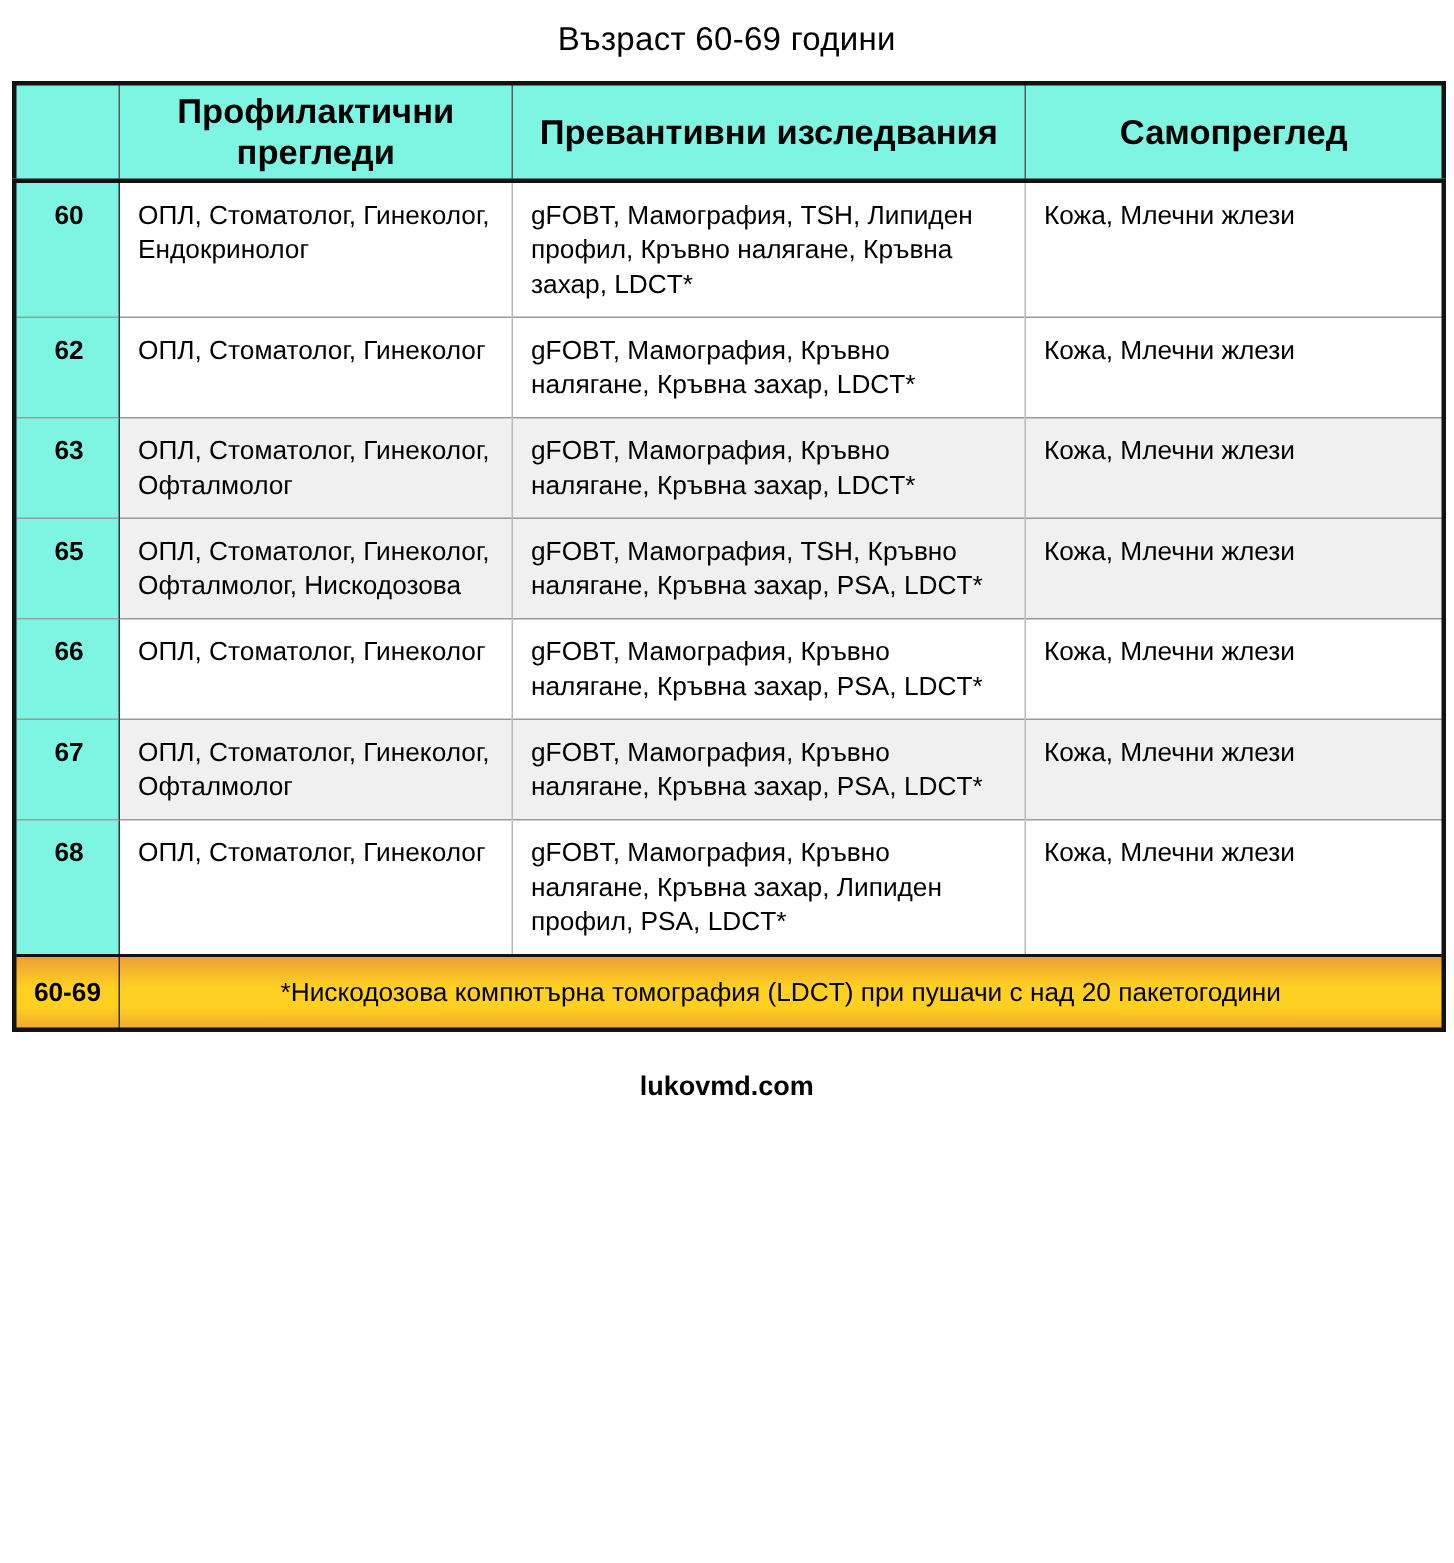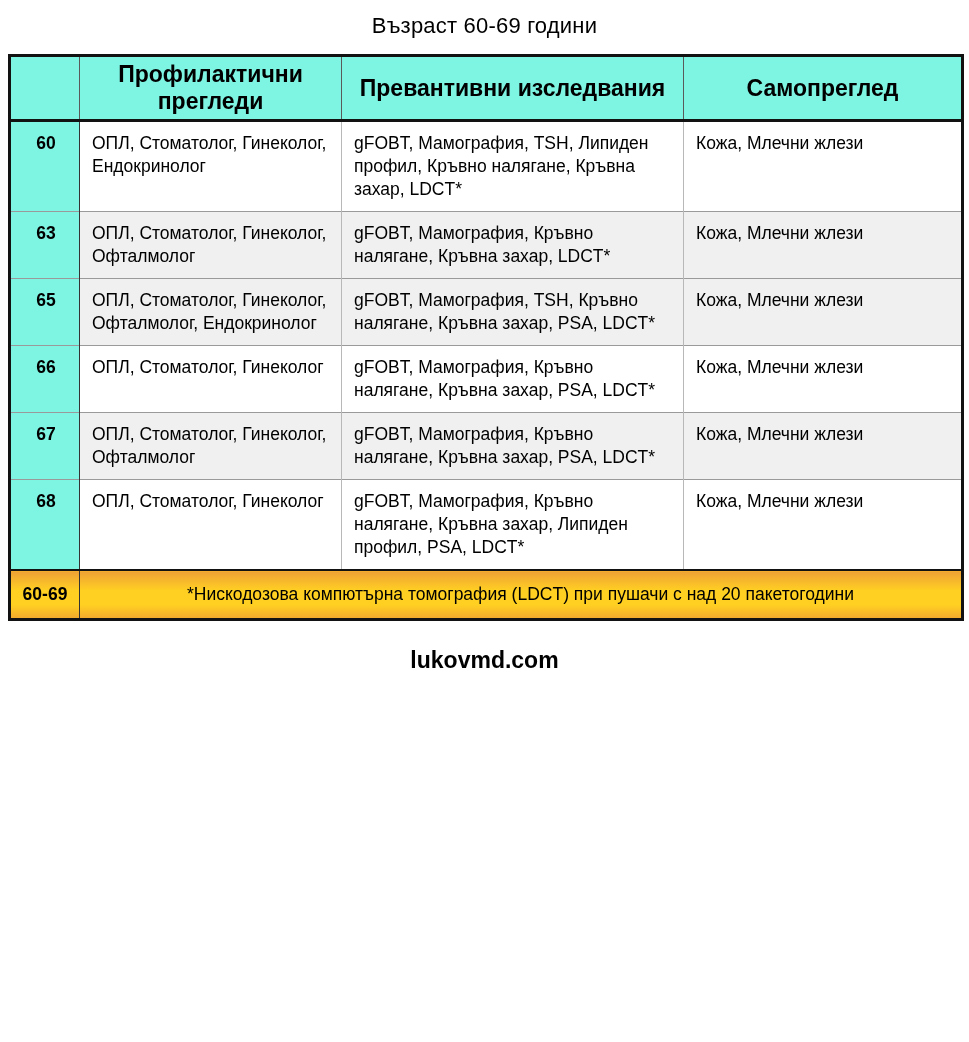"62" tr { html: none -> <tr> <td>62</td> <td>ОПЛ, Стоматолог, Гинеколог</td> <td>gFOBT, Мамография, Кръвно налягане, Кръвна захар, LDCT*</td> <td>Кожа, Млечни жлези</td> </tr> }
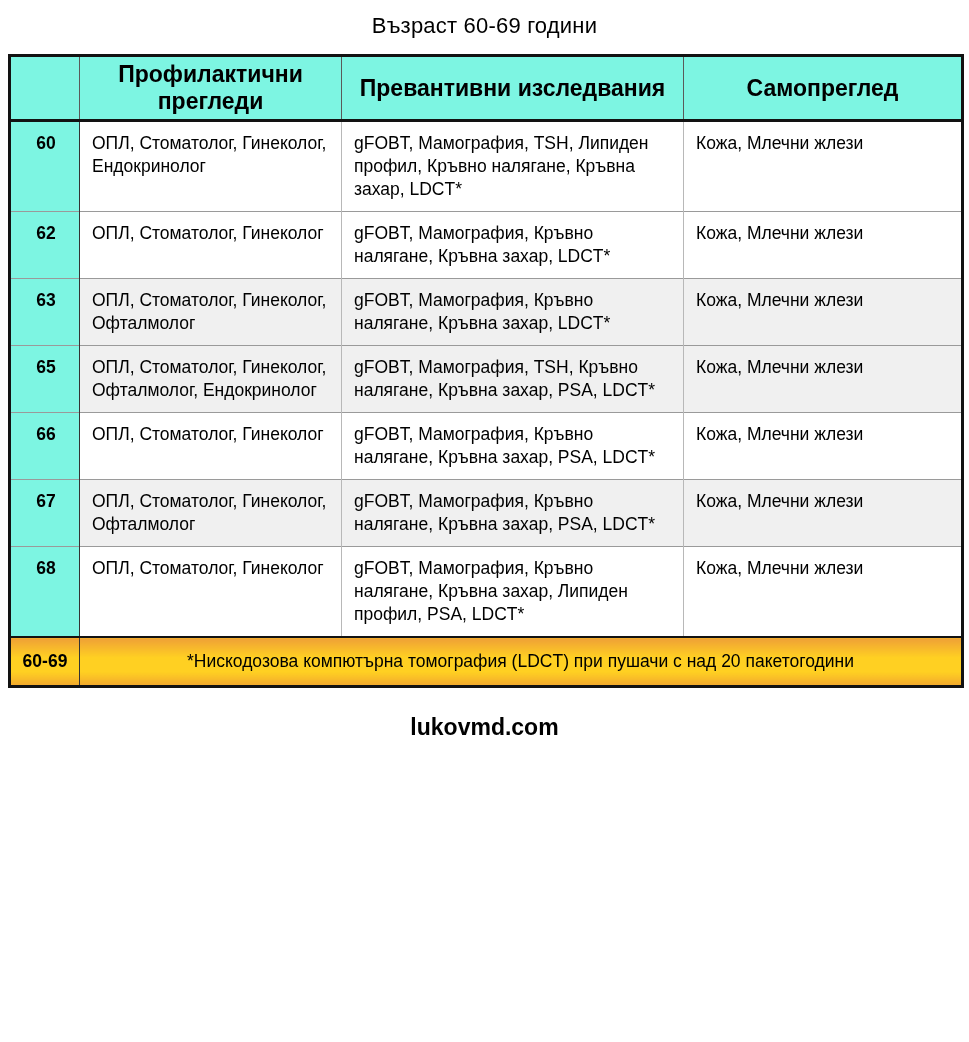"ОПЛ, Стоматолог, Гинеколог, Офталмолог," td.exams-cell { text: Ендокринолог -> Нискодозова }
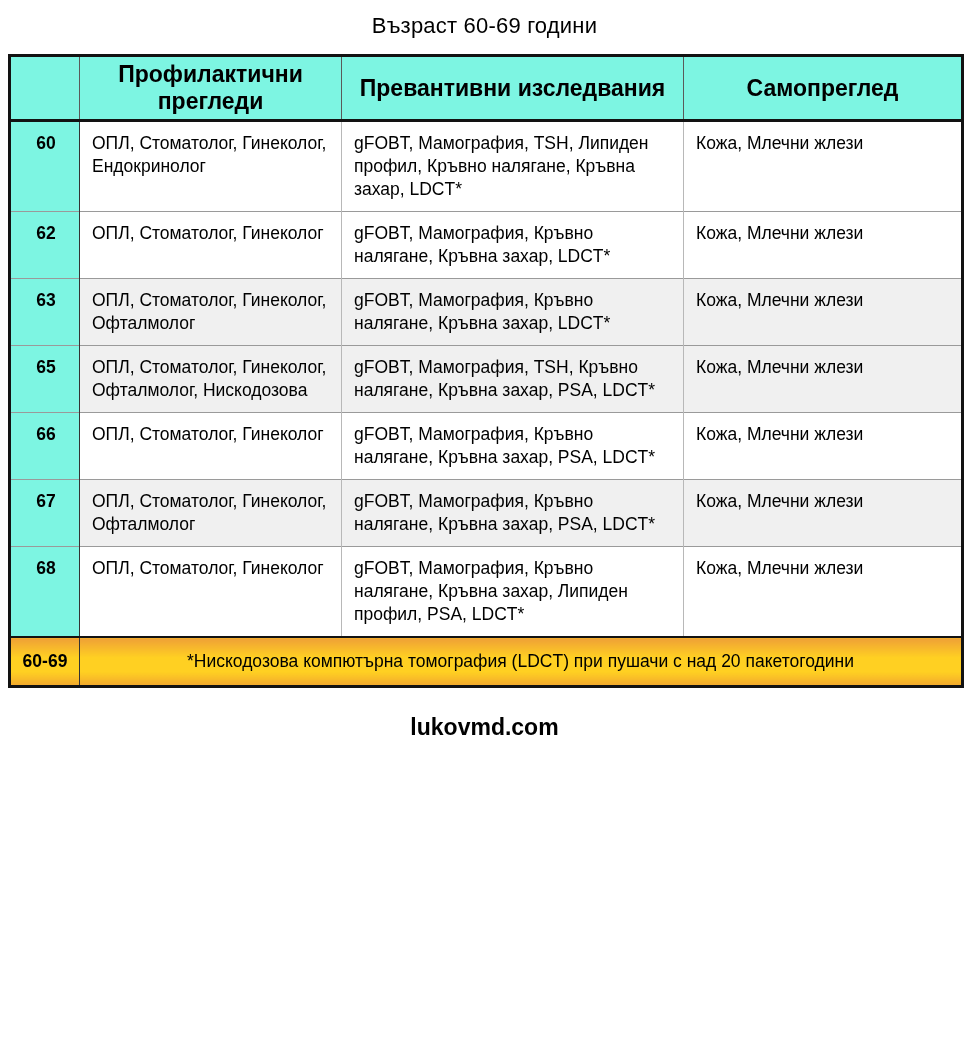"lukovmd.com" .site-footer { font-size: 23px -> 18px }
